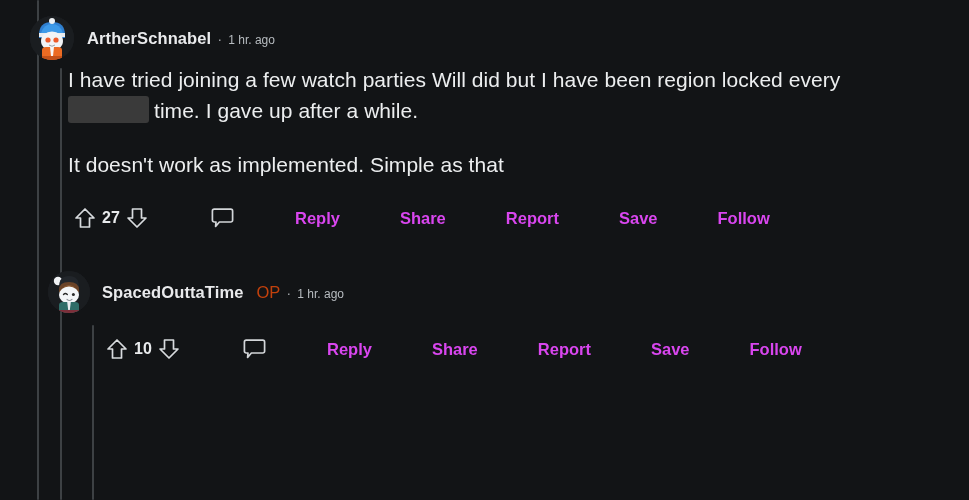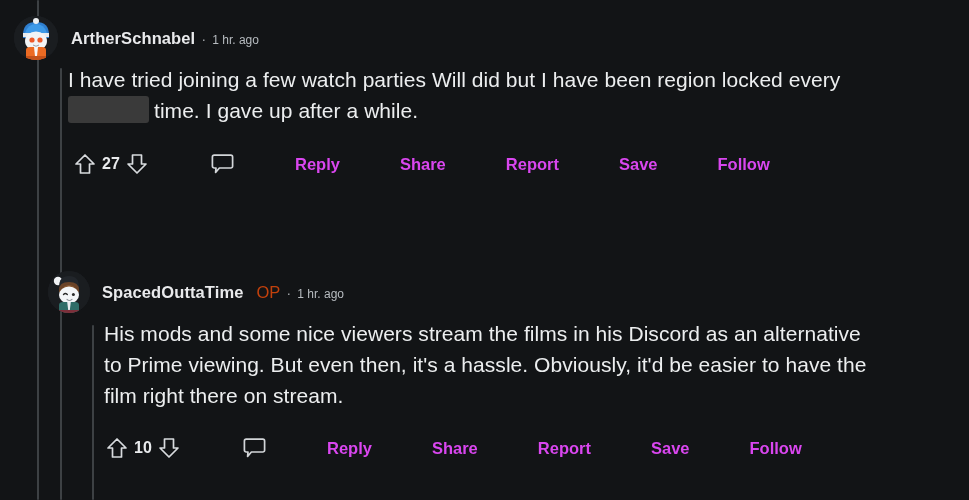"ArtherSchnabel" #comment-1 .comment-header { padding-left: 14px -> 30px }
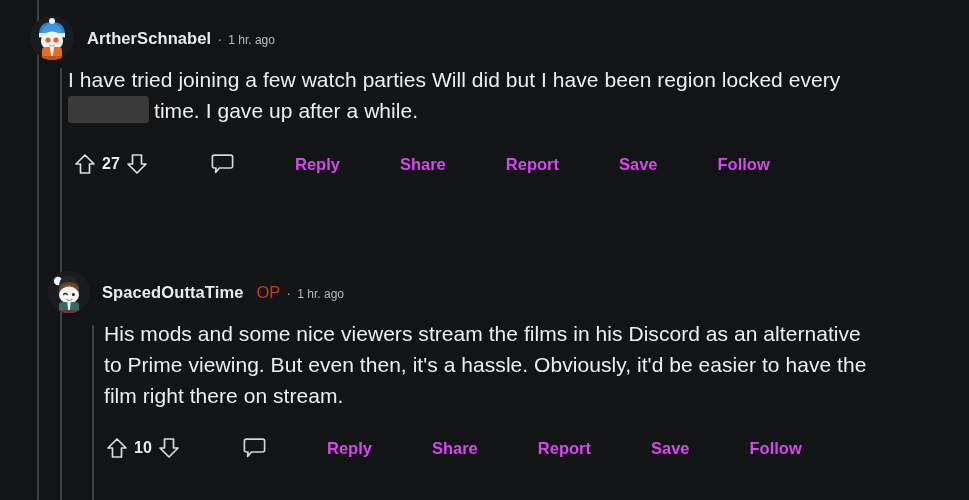"It doesn't work as implemented." p.para-2 { html: none -> <p>It doesn't work as implemented. Simple as that</p> }
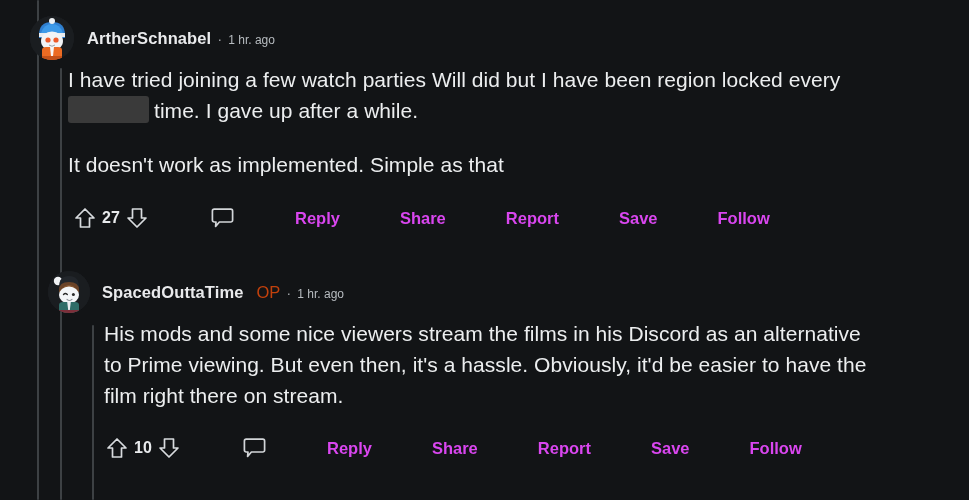"His mods and some nice" div.comment-body { html: <div> <p>His mods and some nice viewers stream the films in his Discord as an alternative to Prime viewing. But even then, it's a hassle. Obviously, it'd be easier to have the film right there on stream.</p> </div> -> none }
